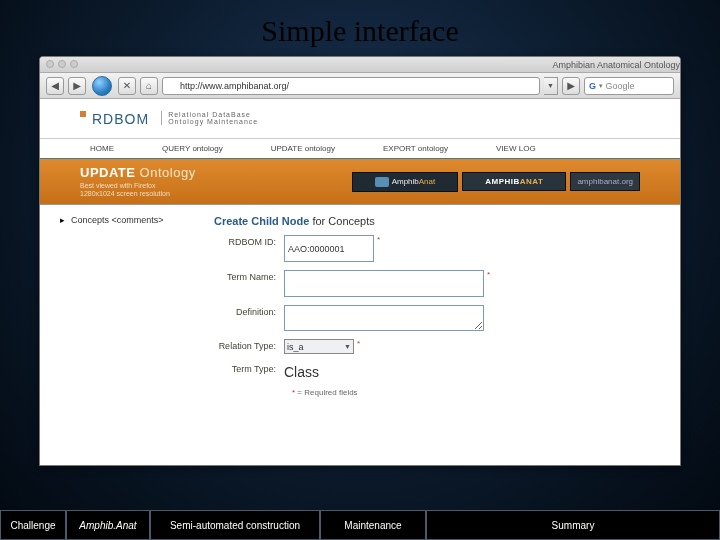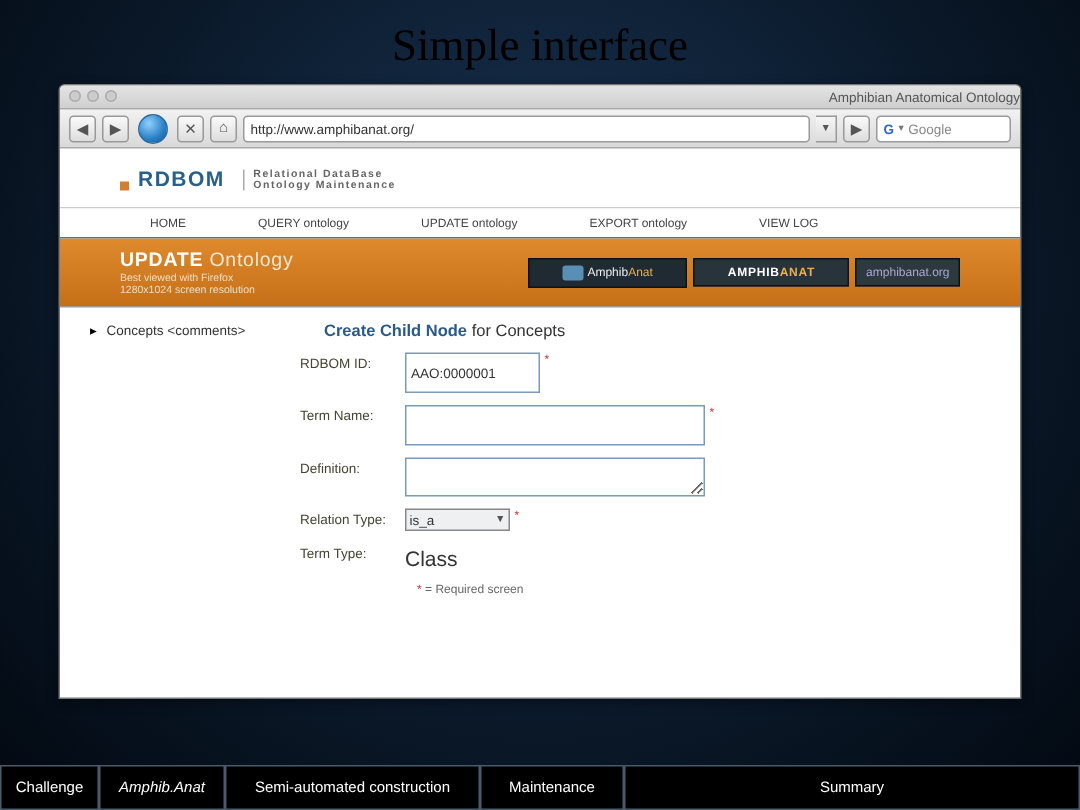"http://www.amphibanat.org/" .urlbar { padding: 0 4px -> 0 17px }
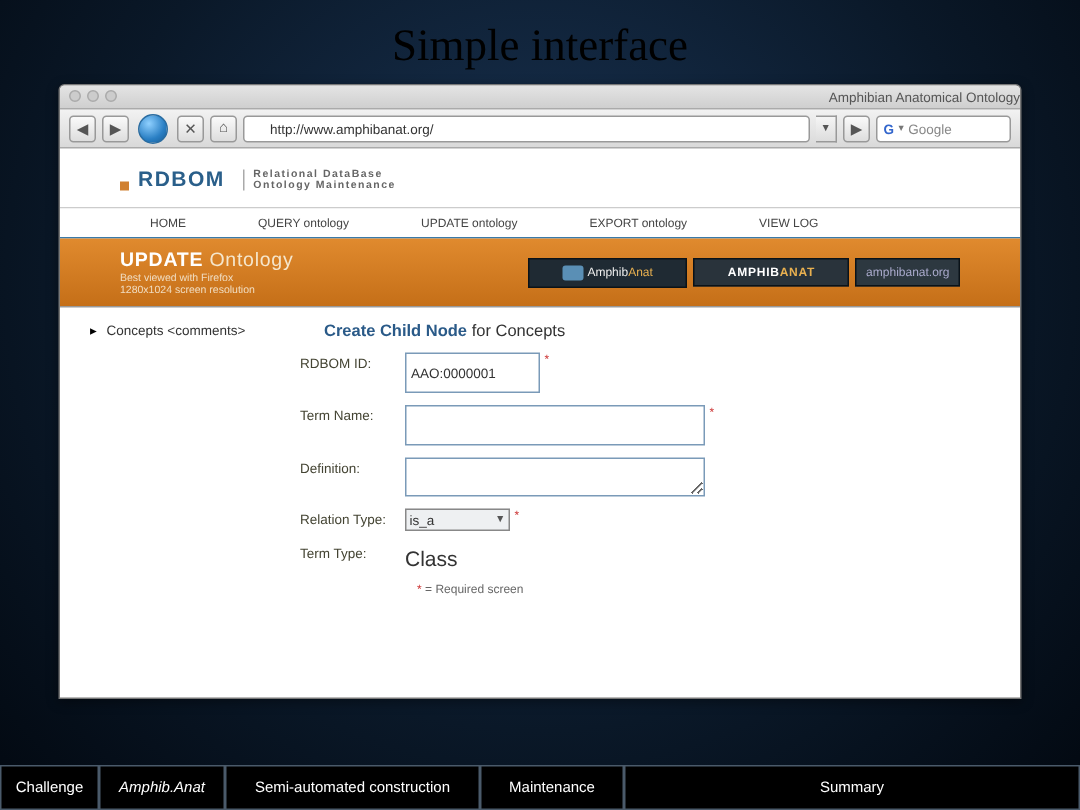"RDBOM" .rdbom-logo { align-items: flex-end -> flex-start; font-weight: bold -> normal }
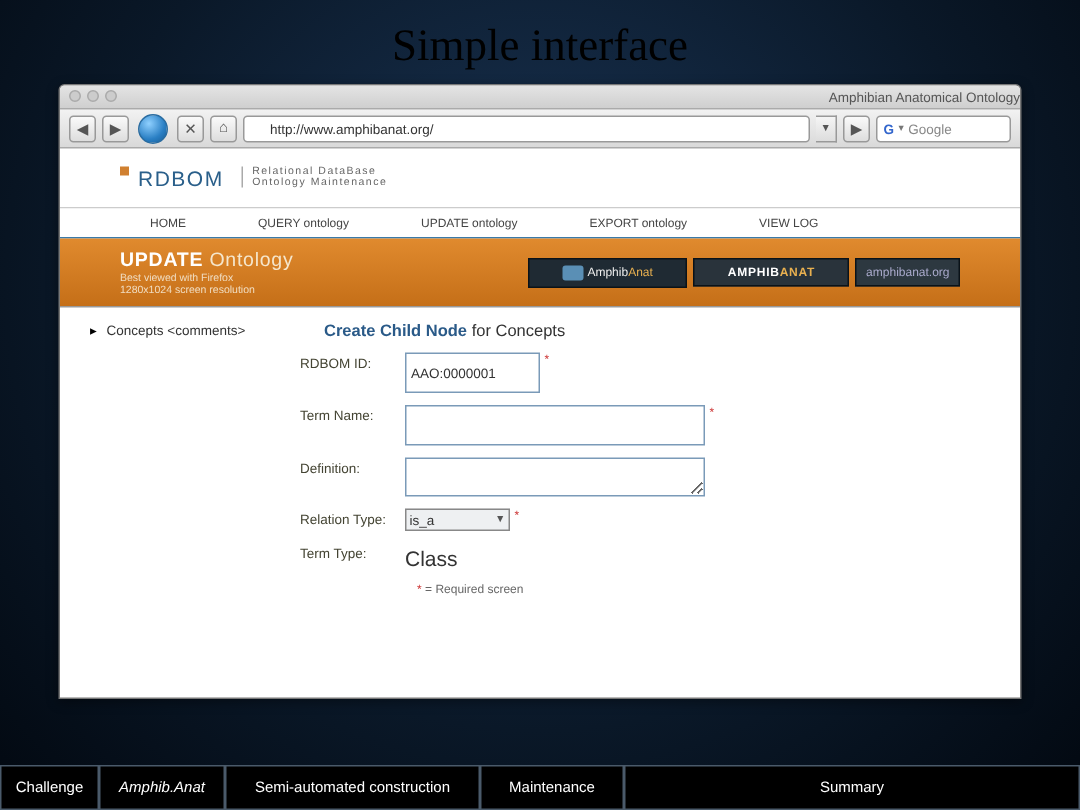"HOME" .sitenav { padding: 0 50px -> 0 40px }
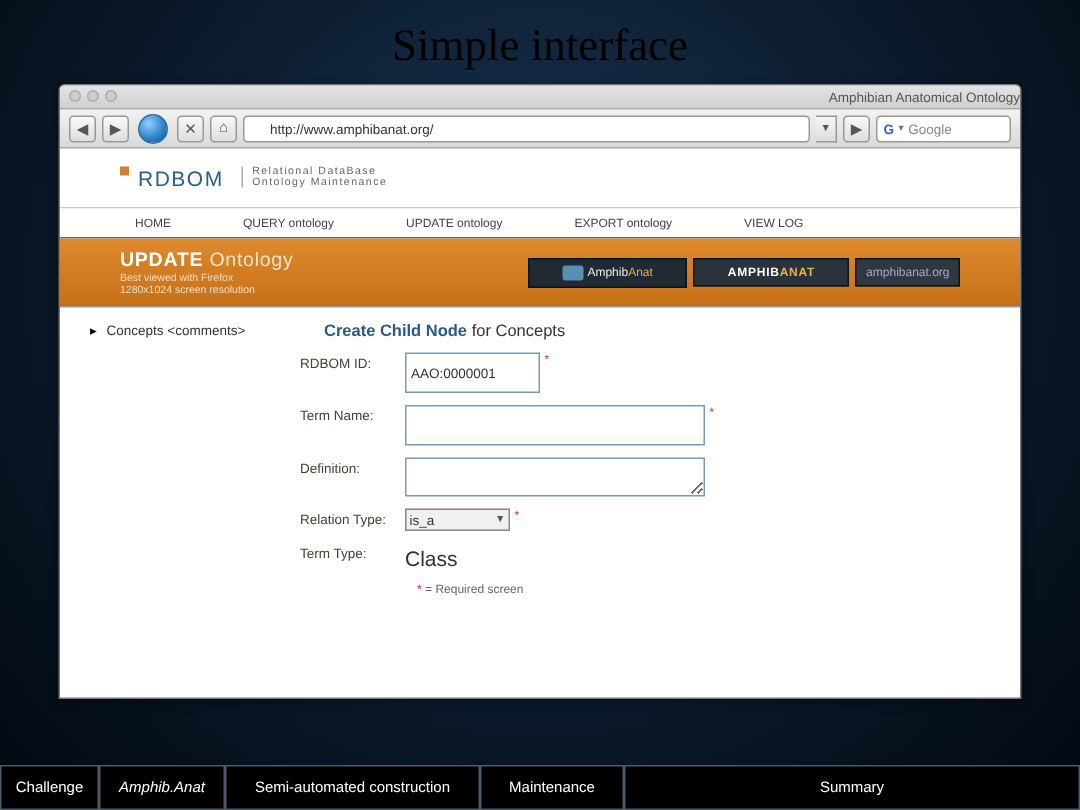"▸ Concepts <comments>" .content { gap: none -> 14px }
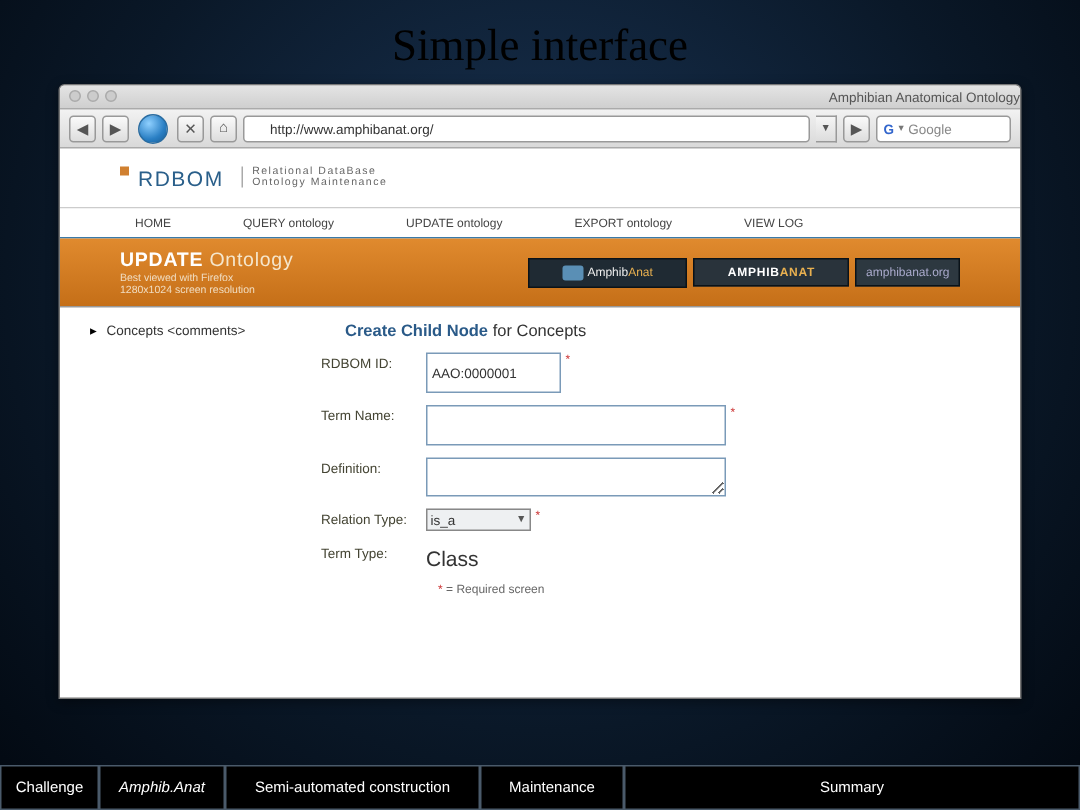"Create Child Node for Concepts" .formhdr { margin-left: 16px -> none }
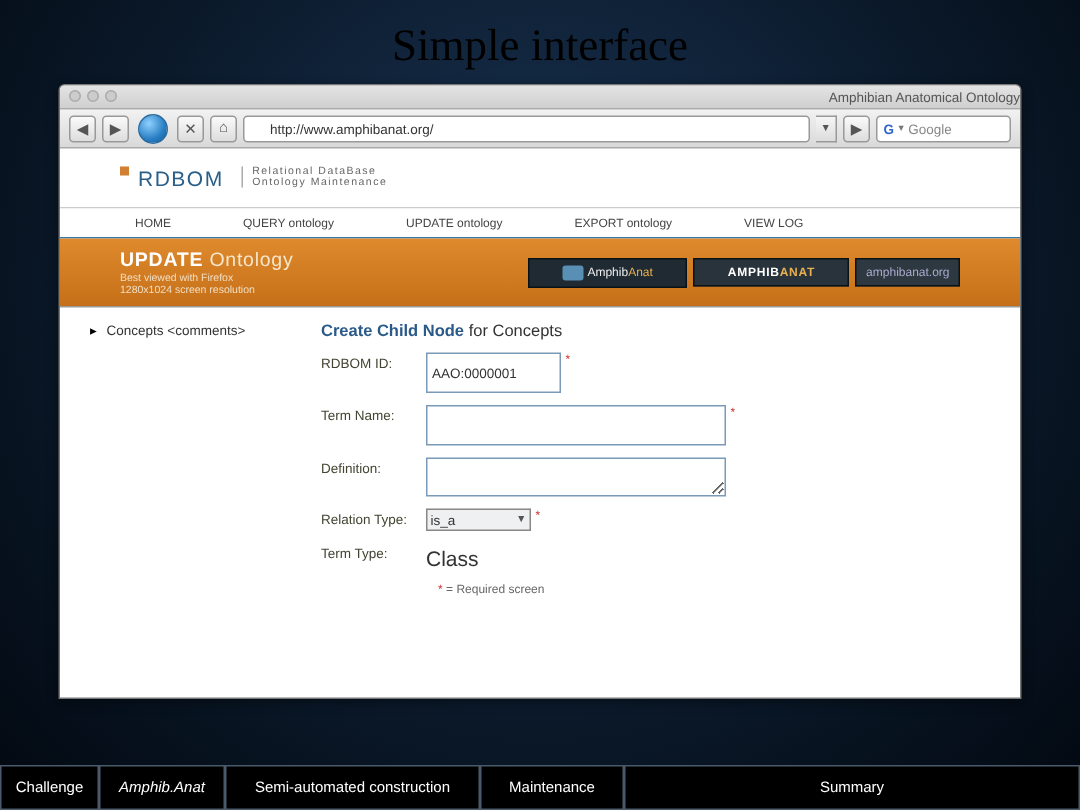"RDBOM ID:" .flabel { text-align: left -> right }
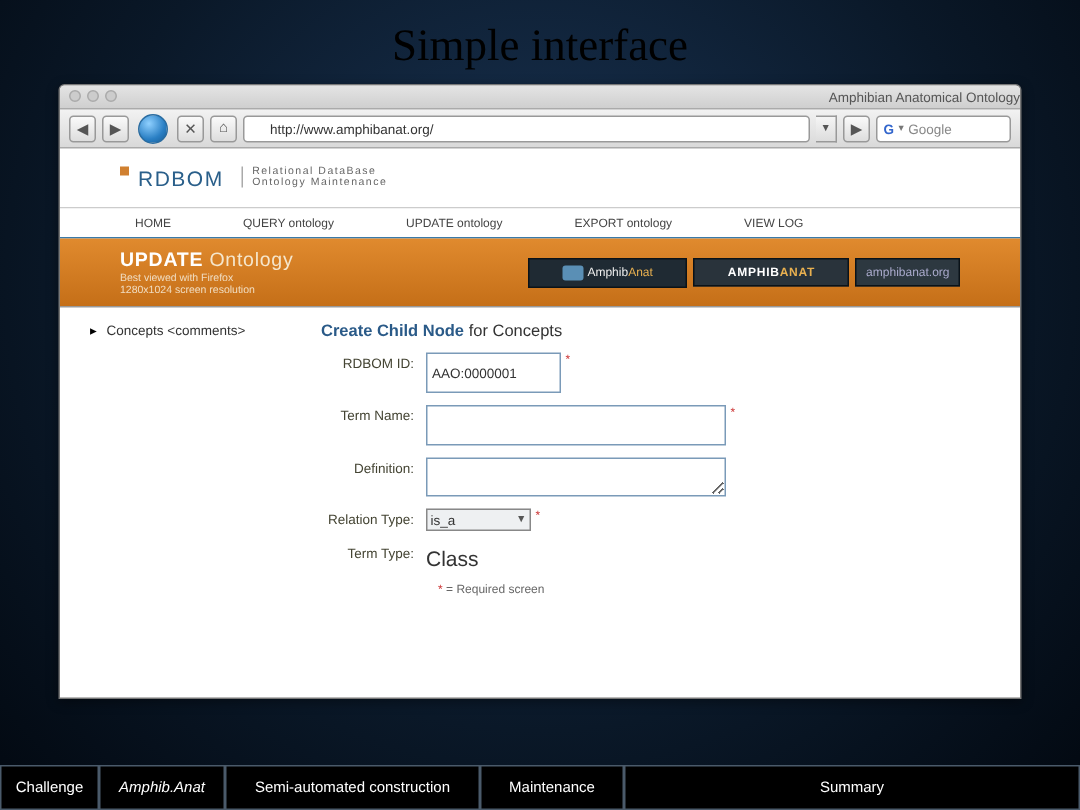"= Required screen" span { text: screen -> fields }
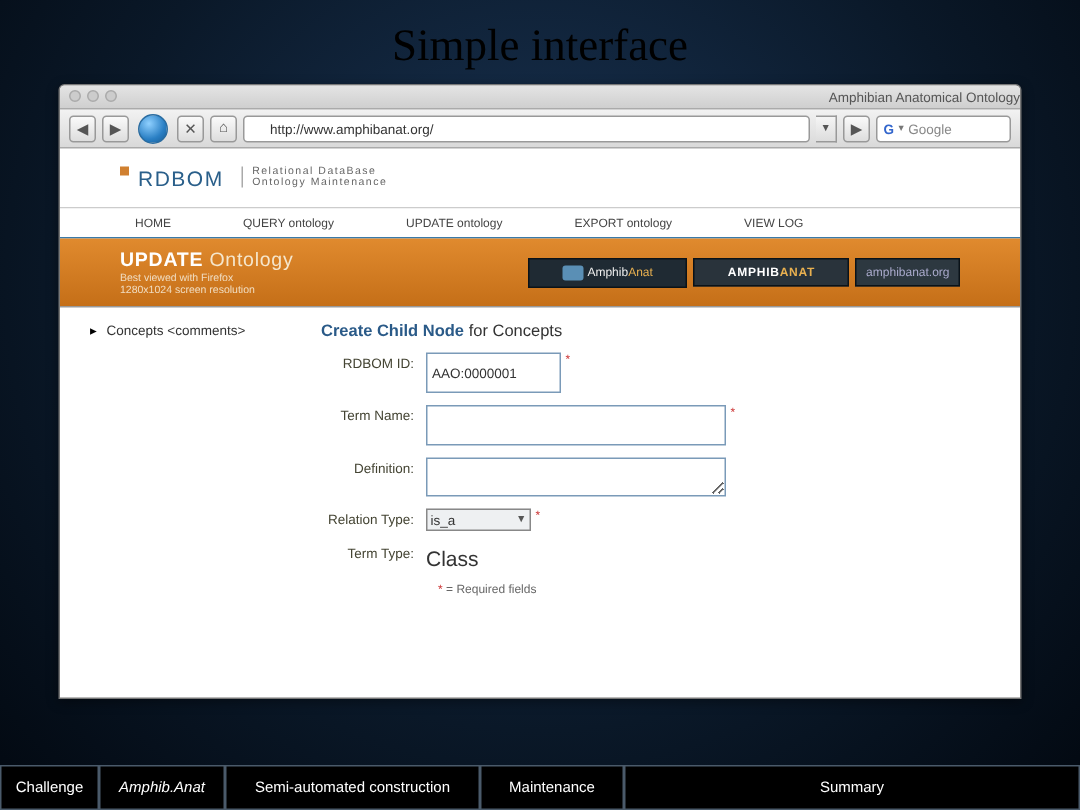"Maintenance" .slidenav .c4 { width: 96px -> 106px }
